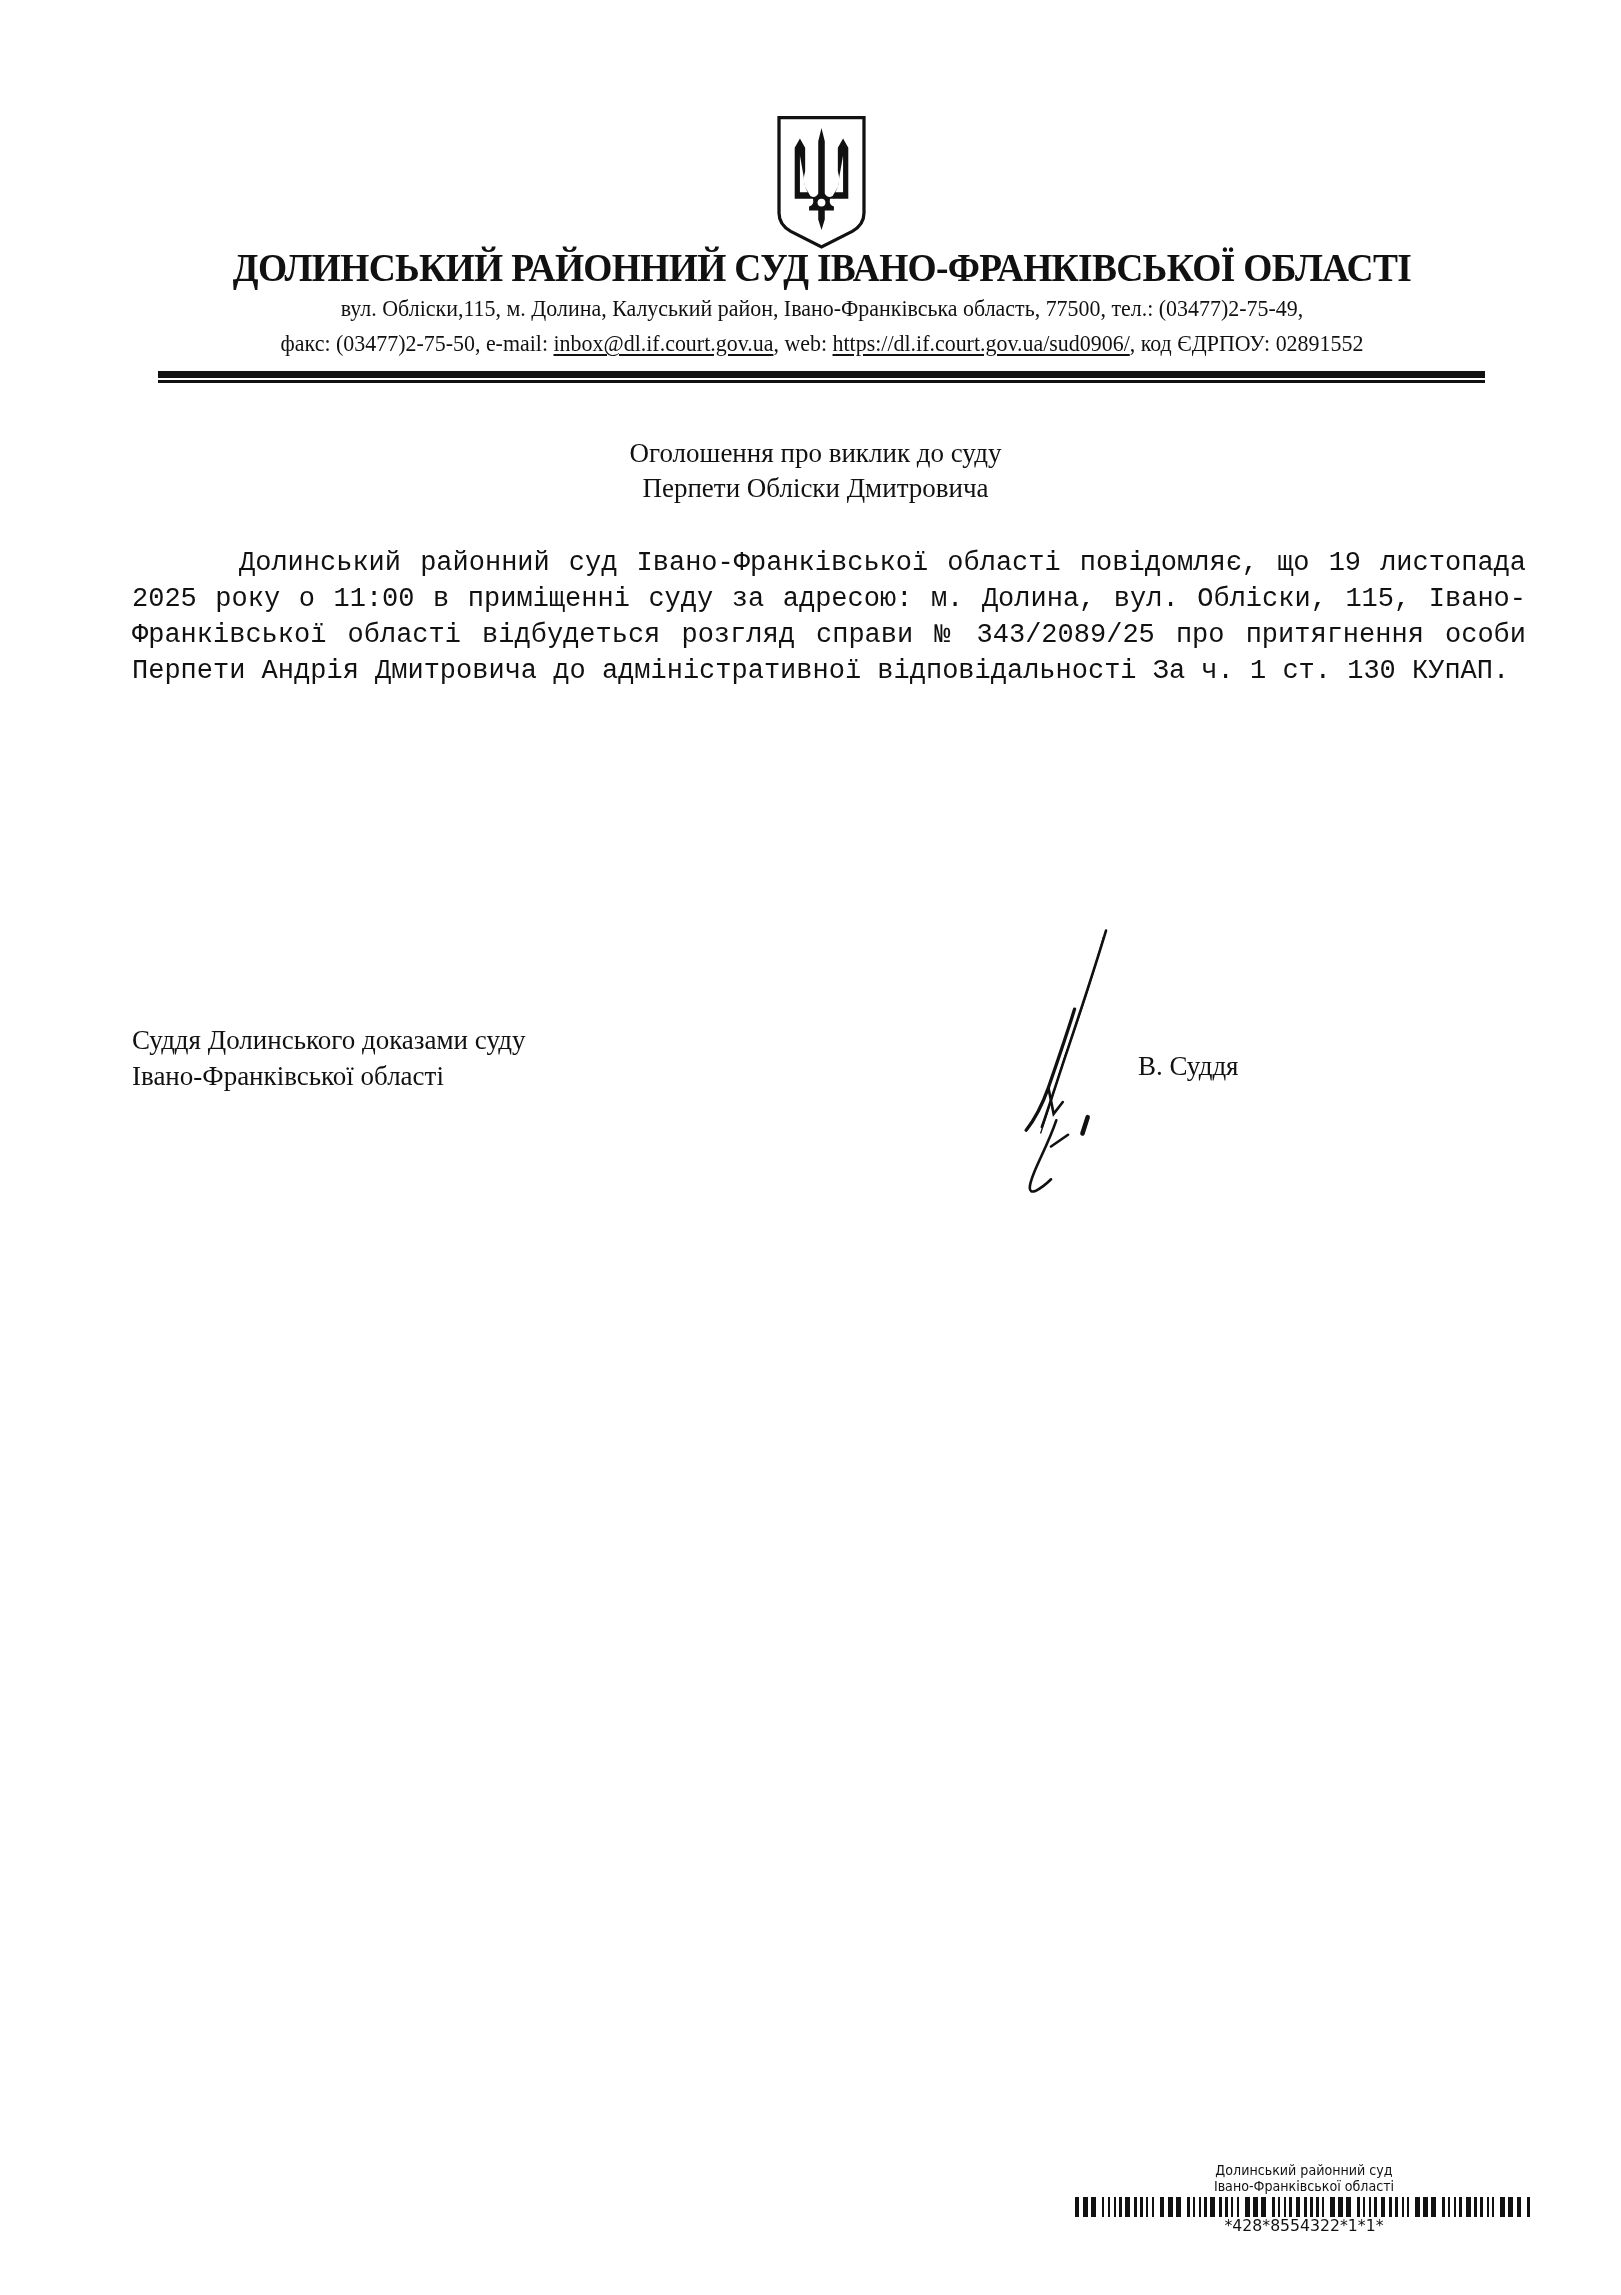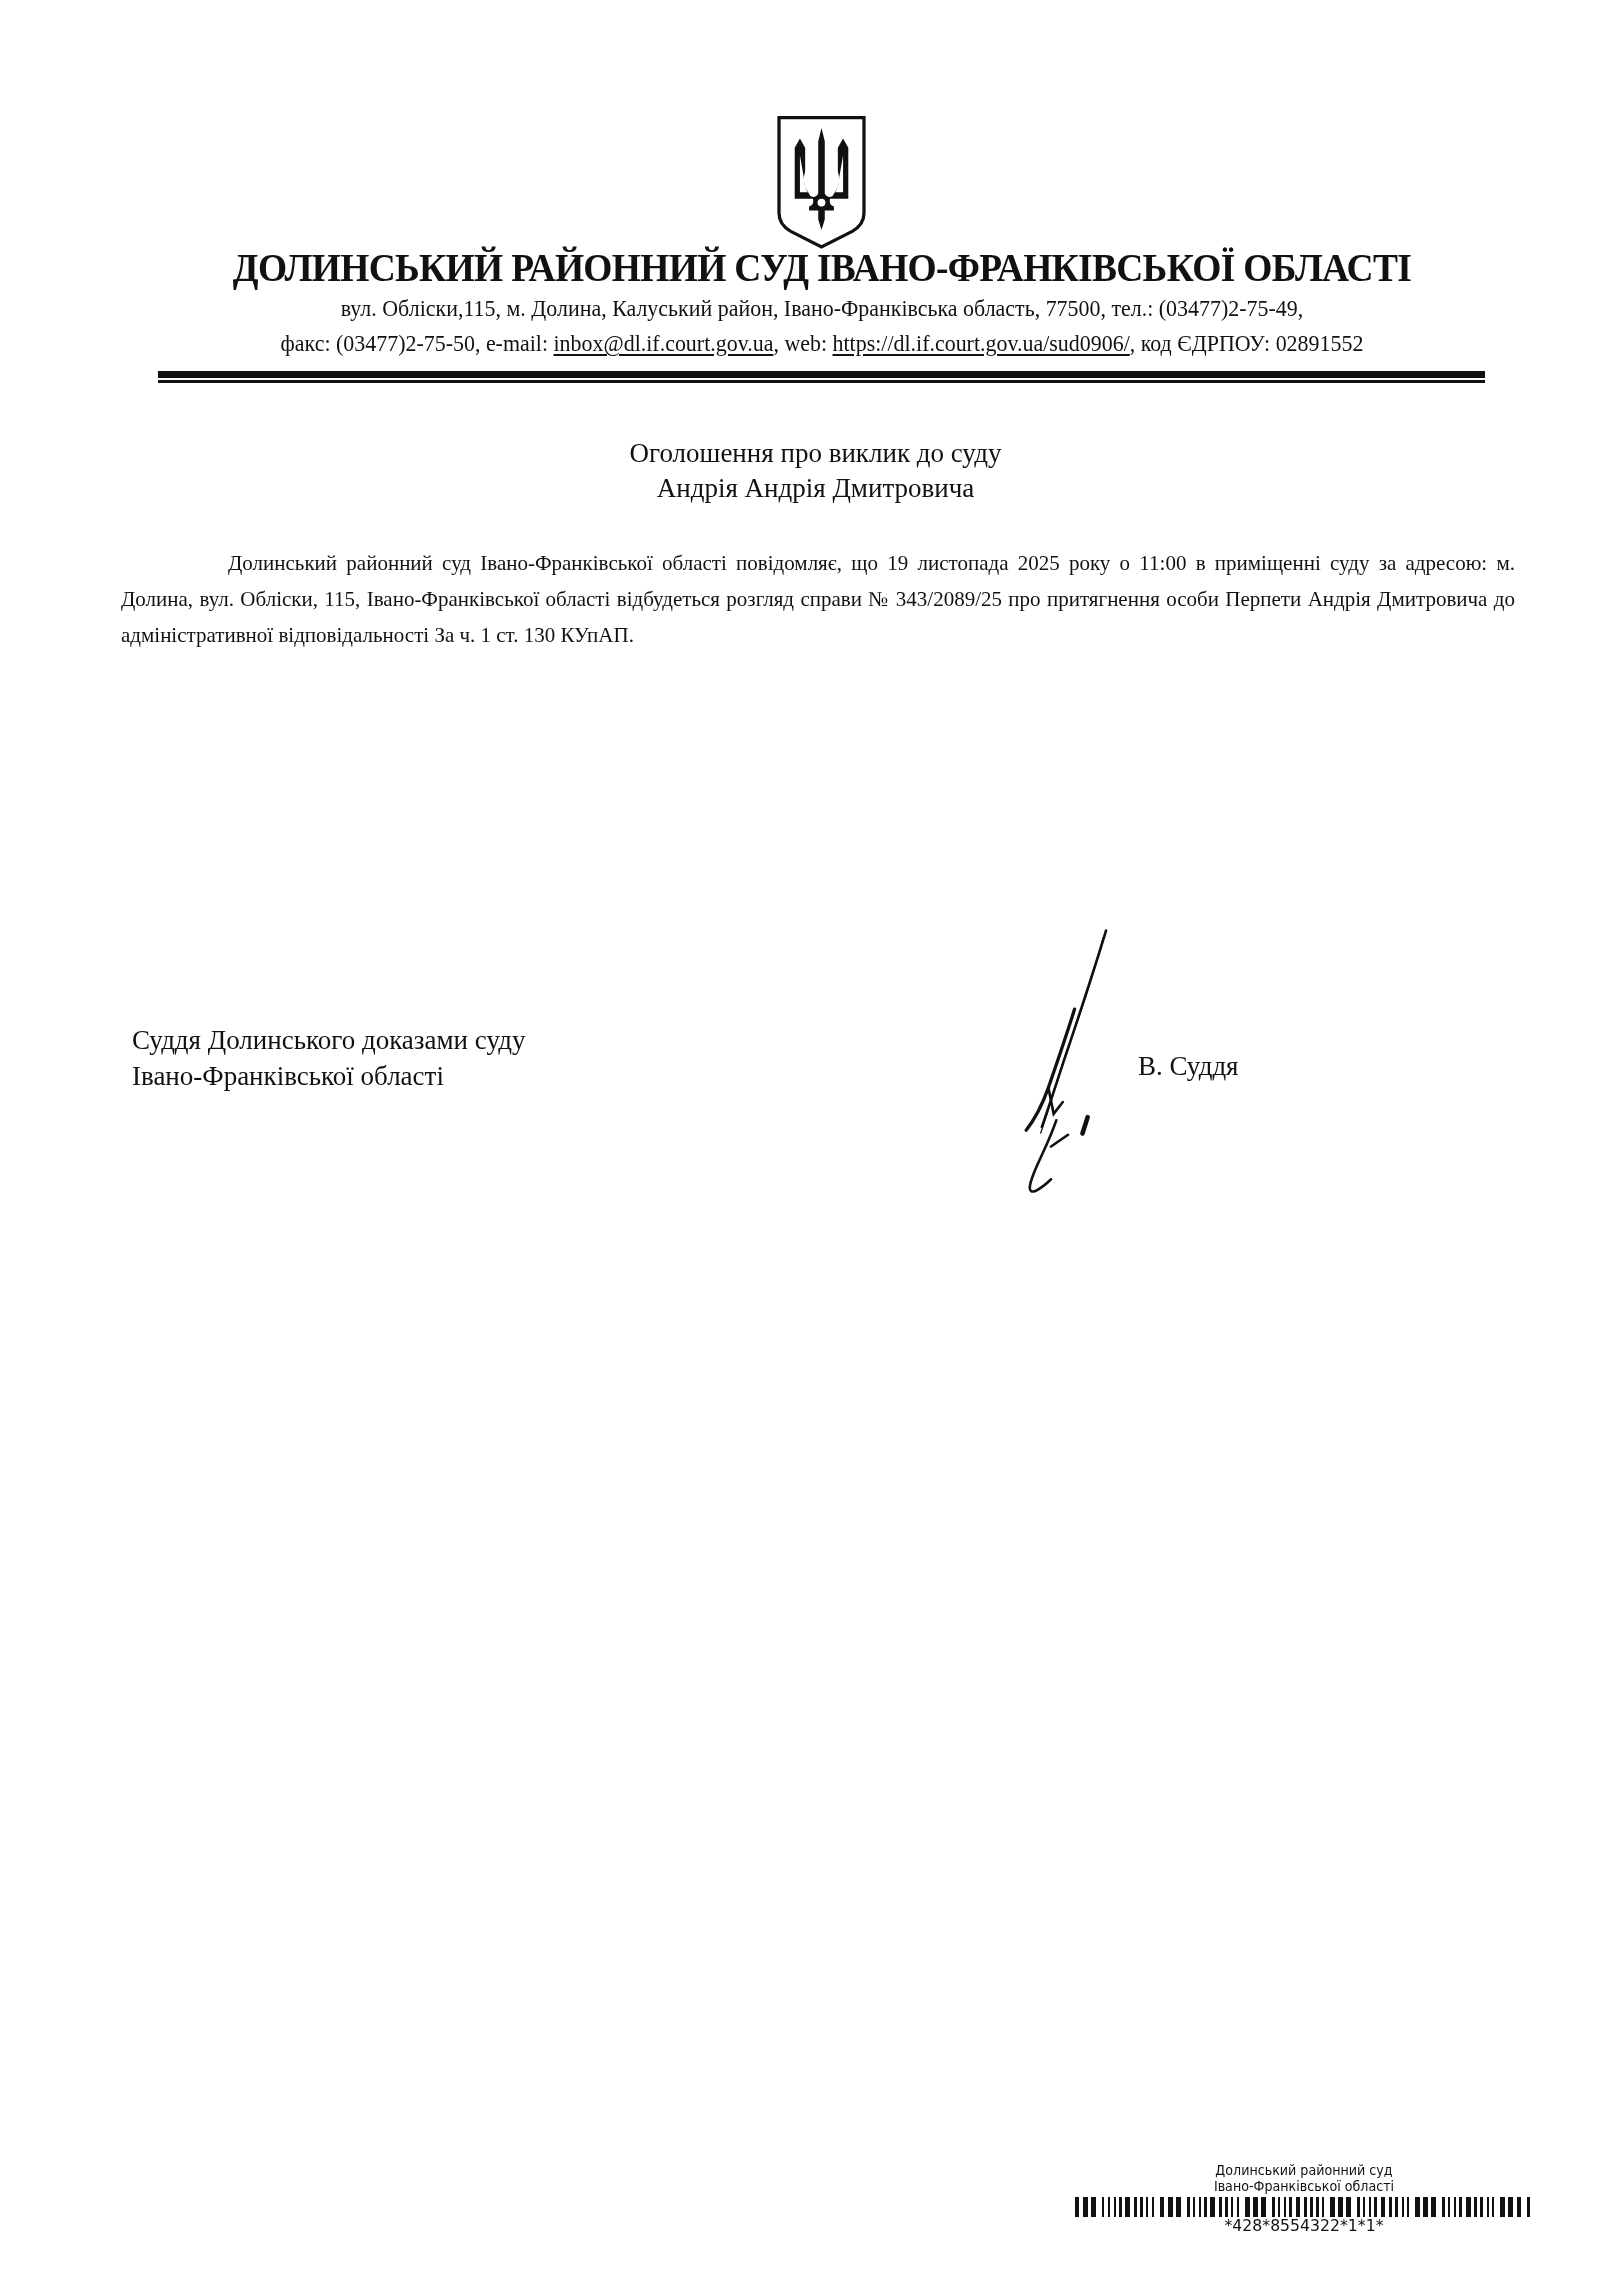"Андрія Андрія Дмитровича" div.title { text: Андрія Андрія -> Перпети Обліски }
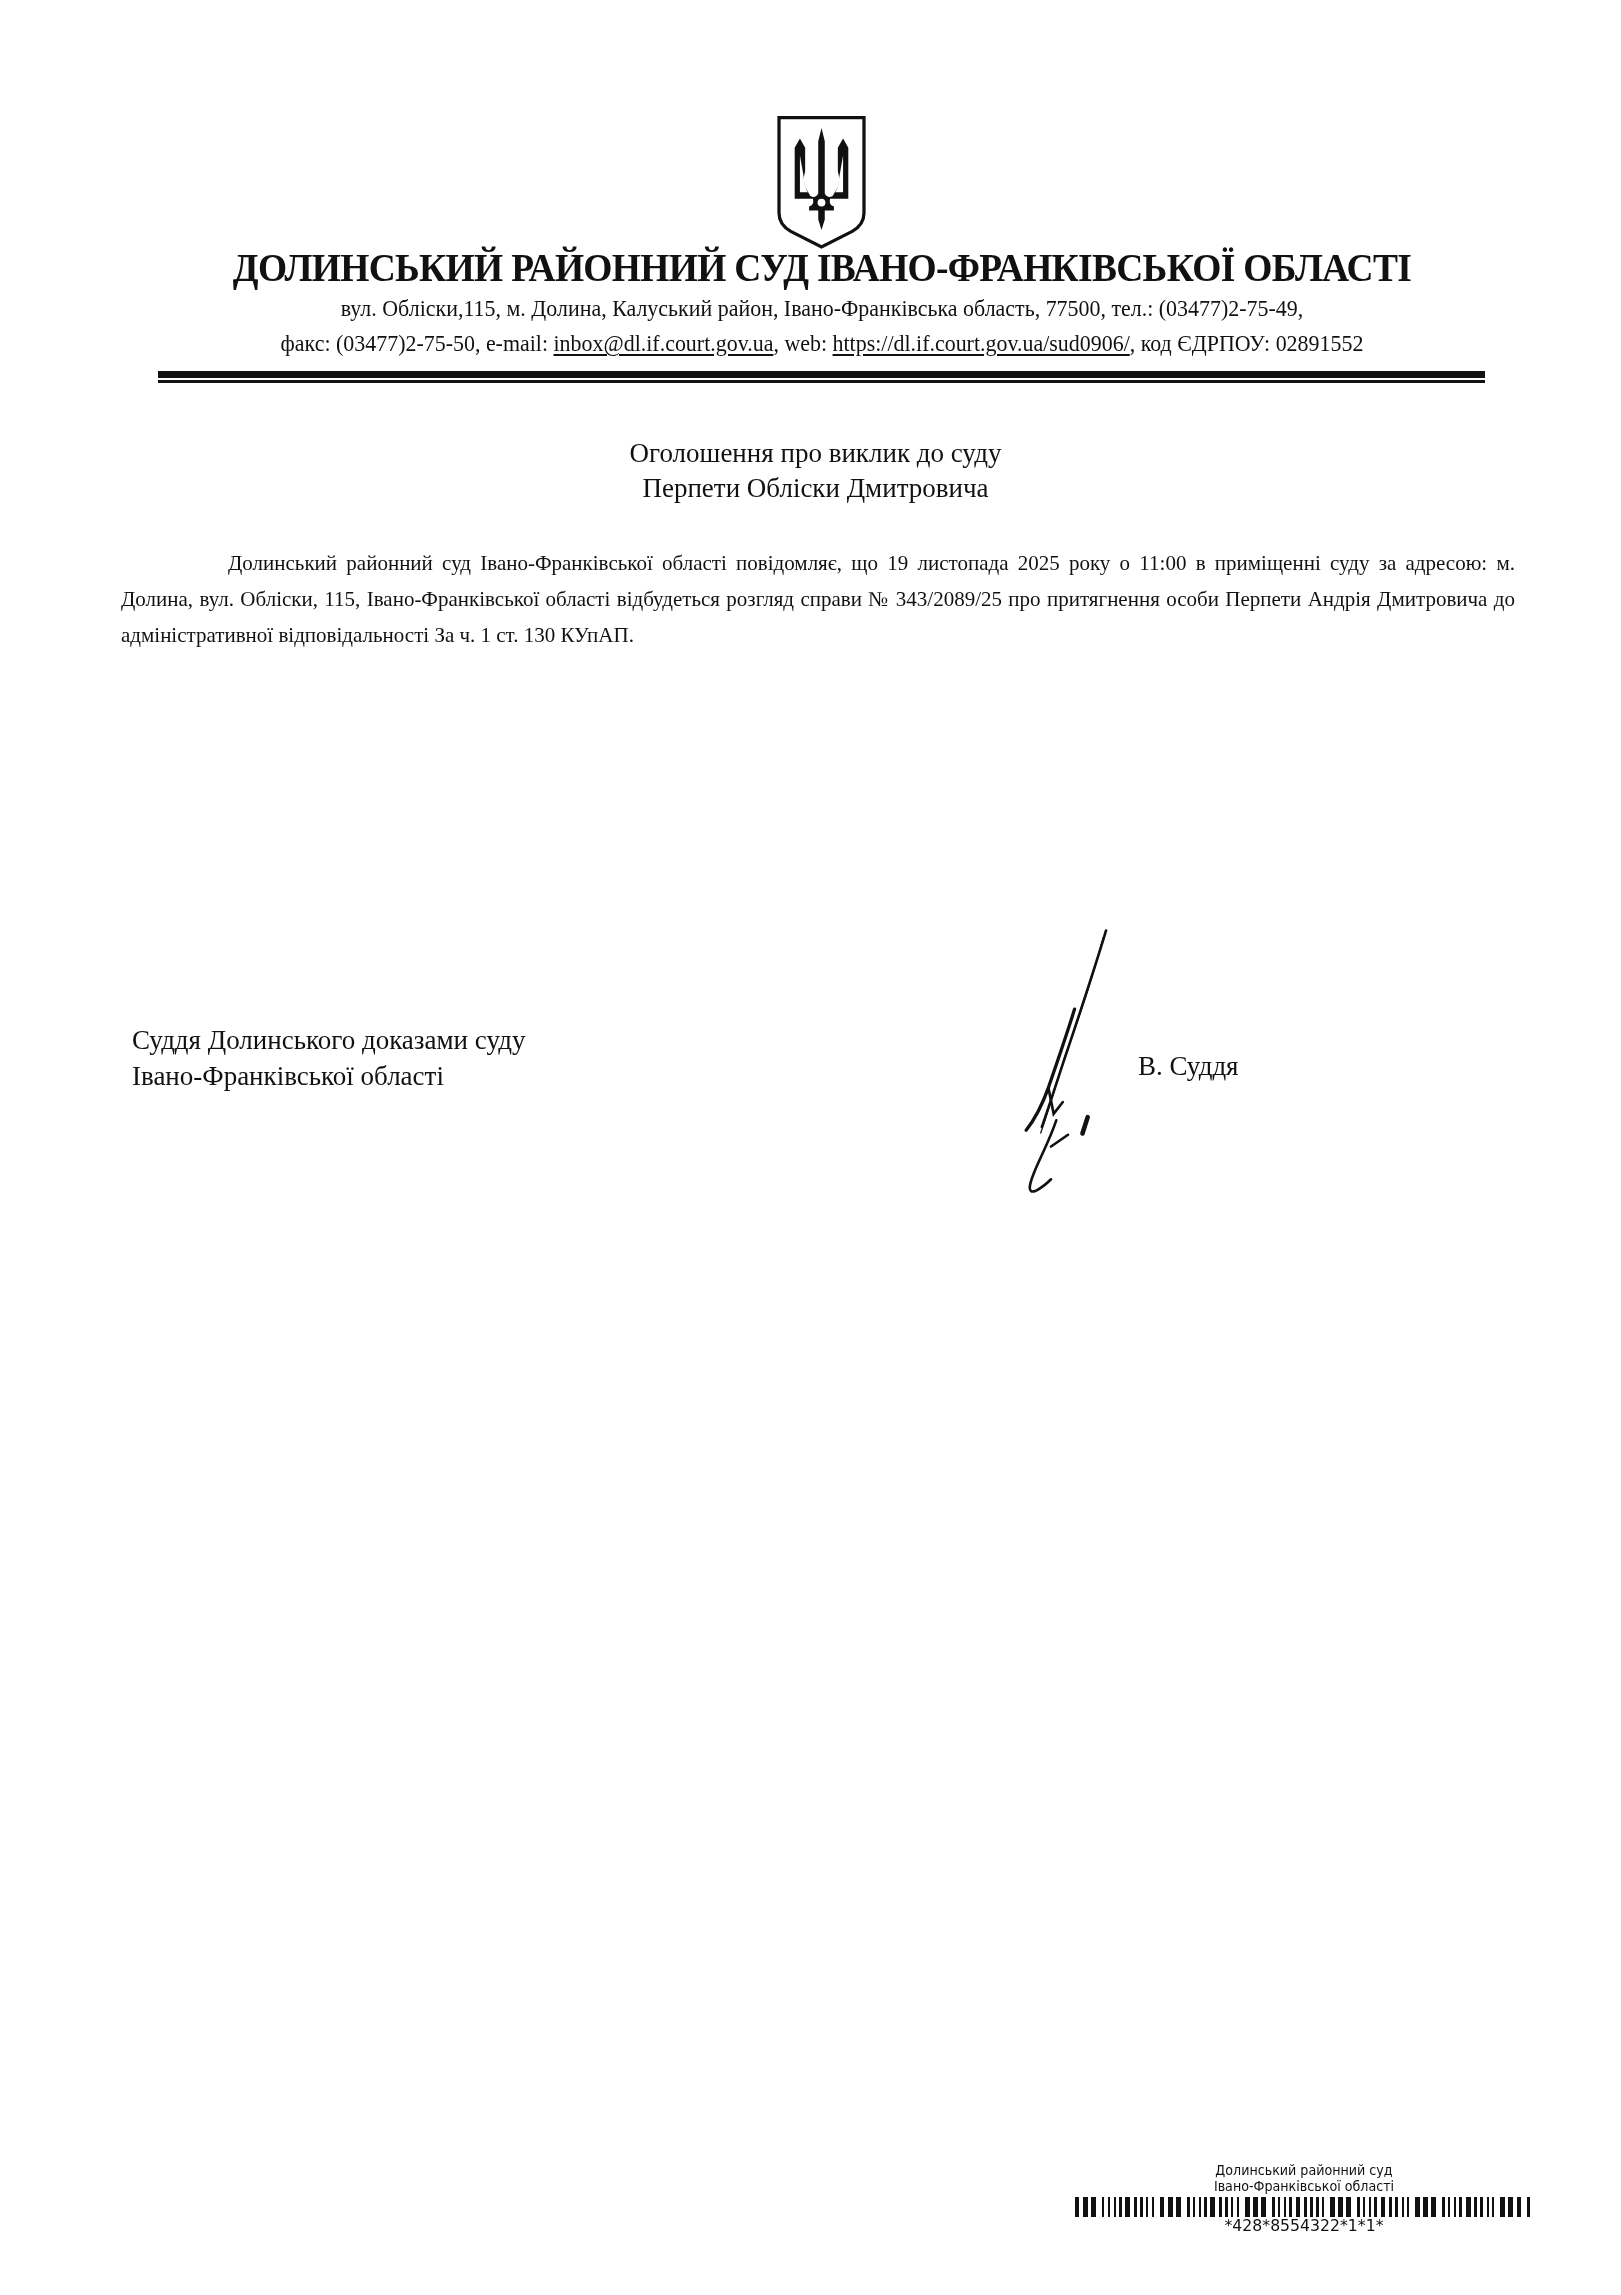"Долинський районний суд Івано-Франківської області повідомляє," .body { font-family: none -> Liberation Mono, monospace; font-size: 21px -> 27px; left: 121px -> 132px }
